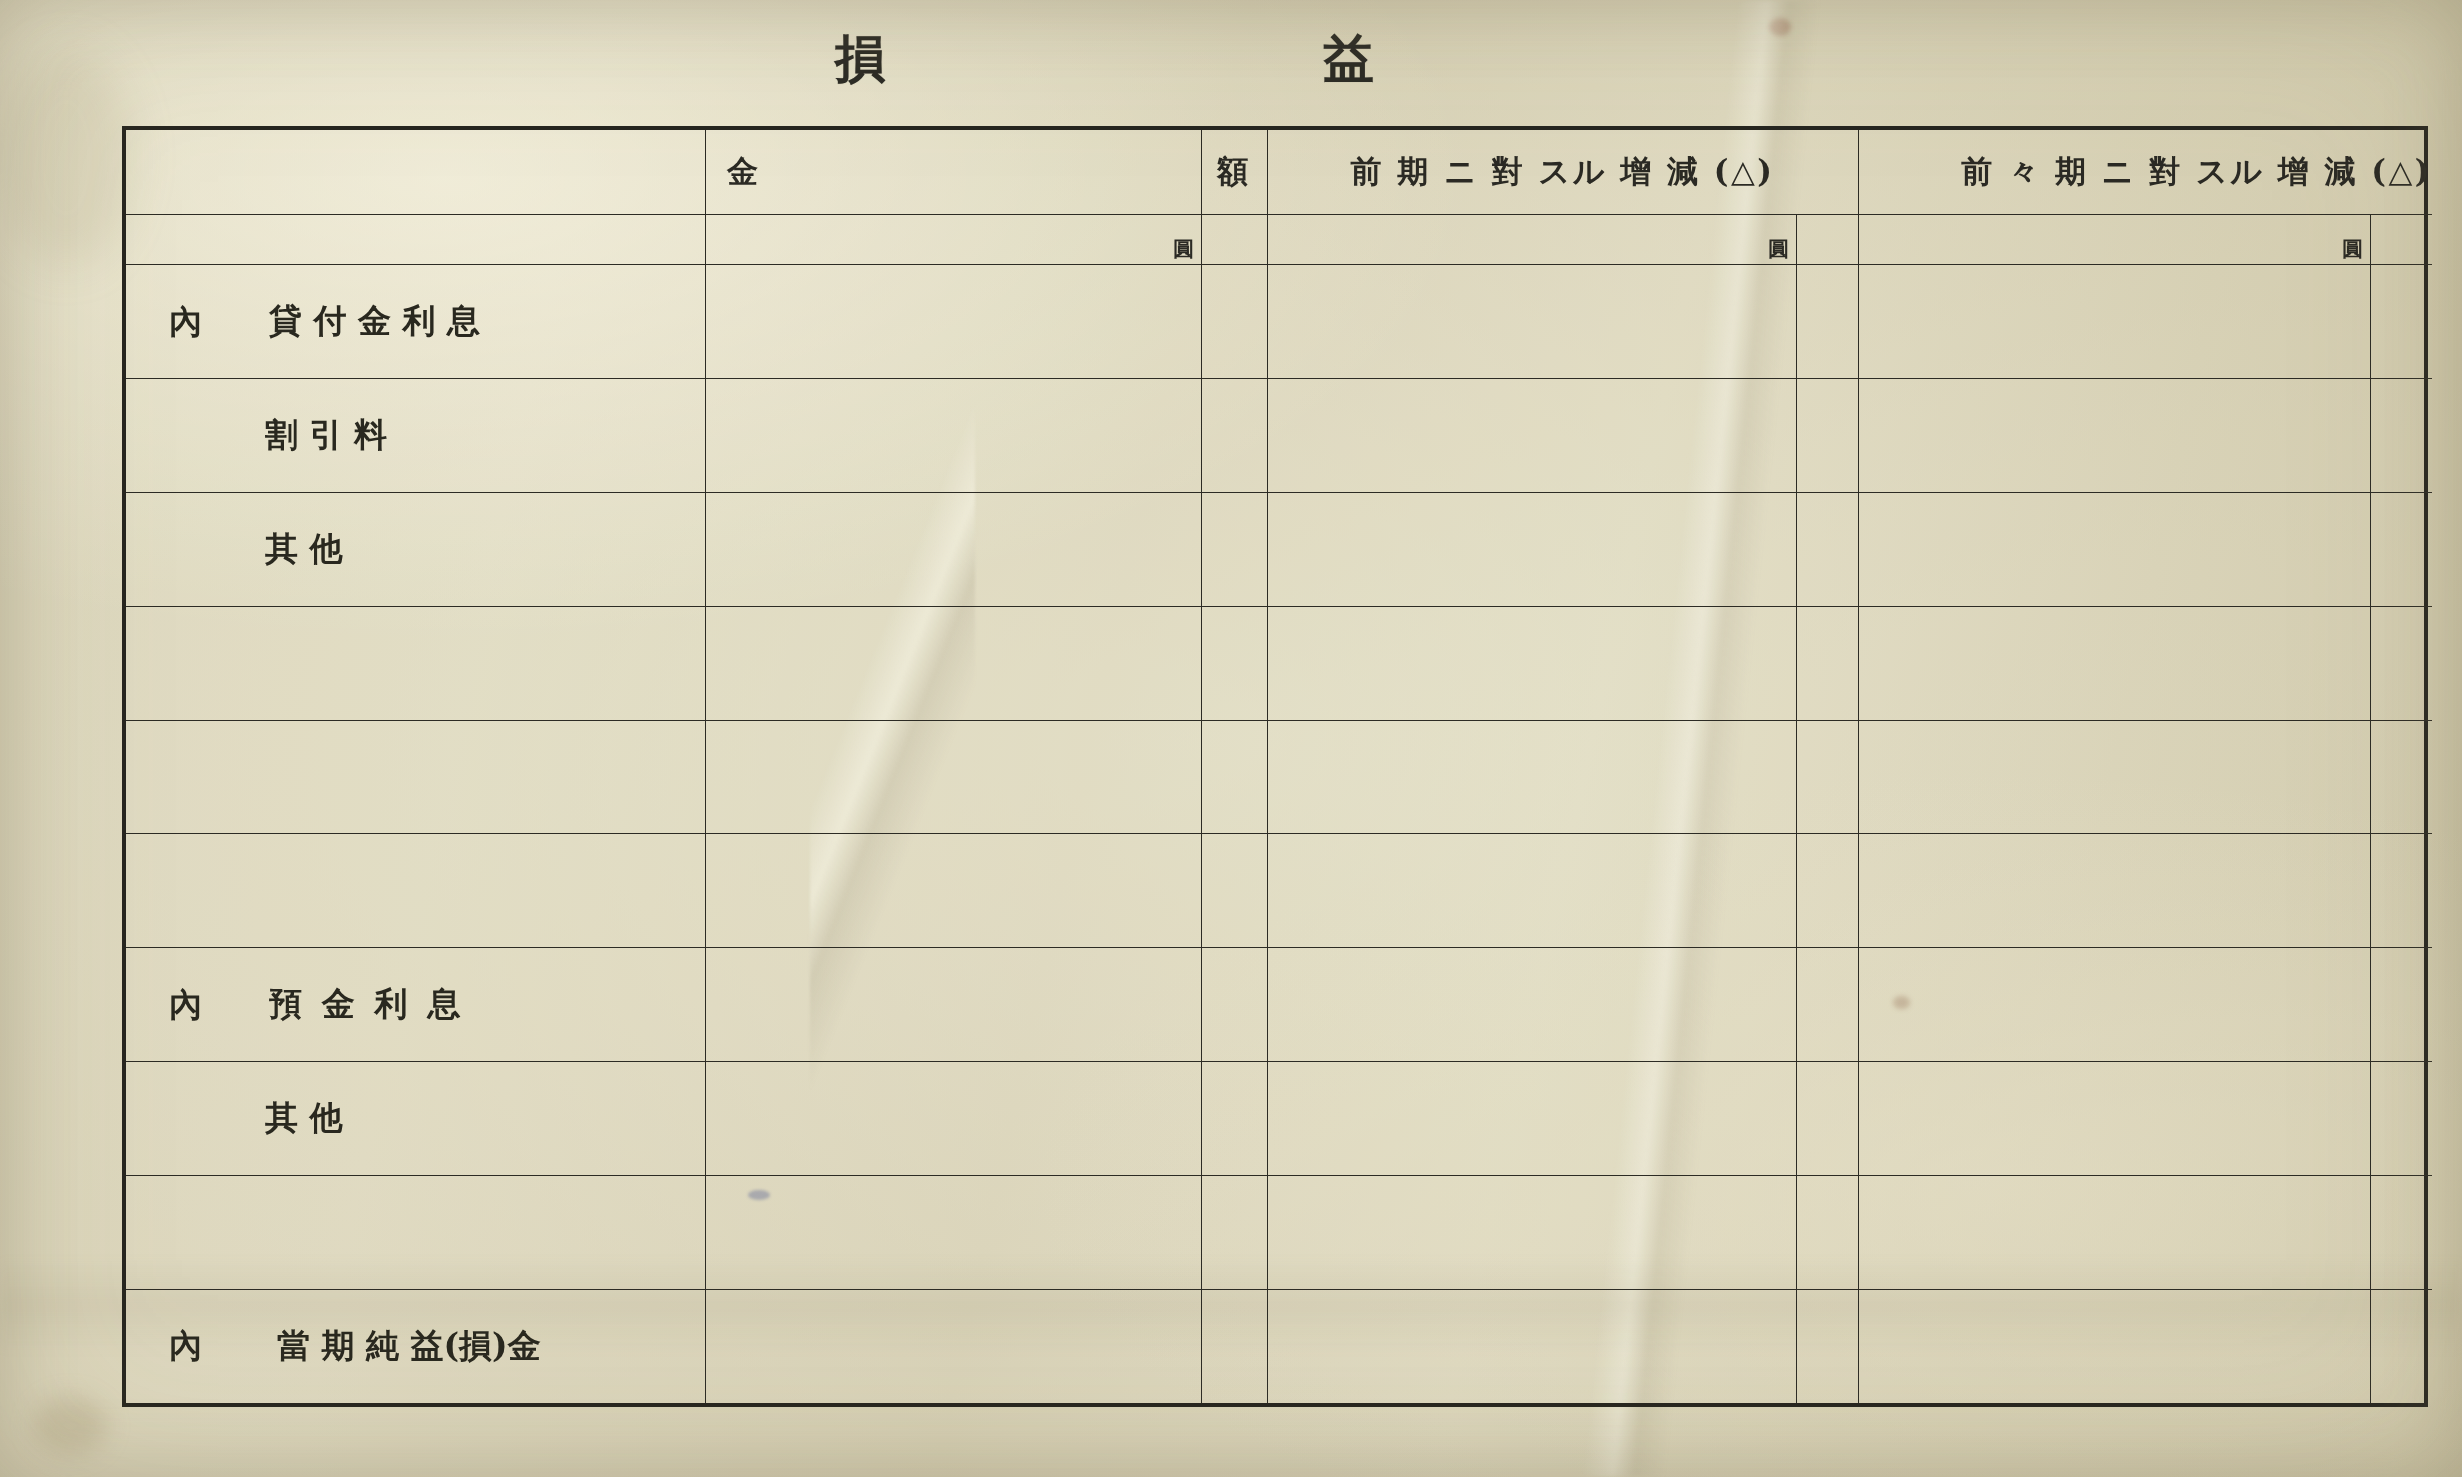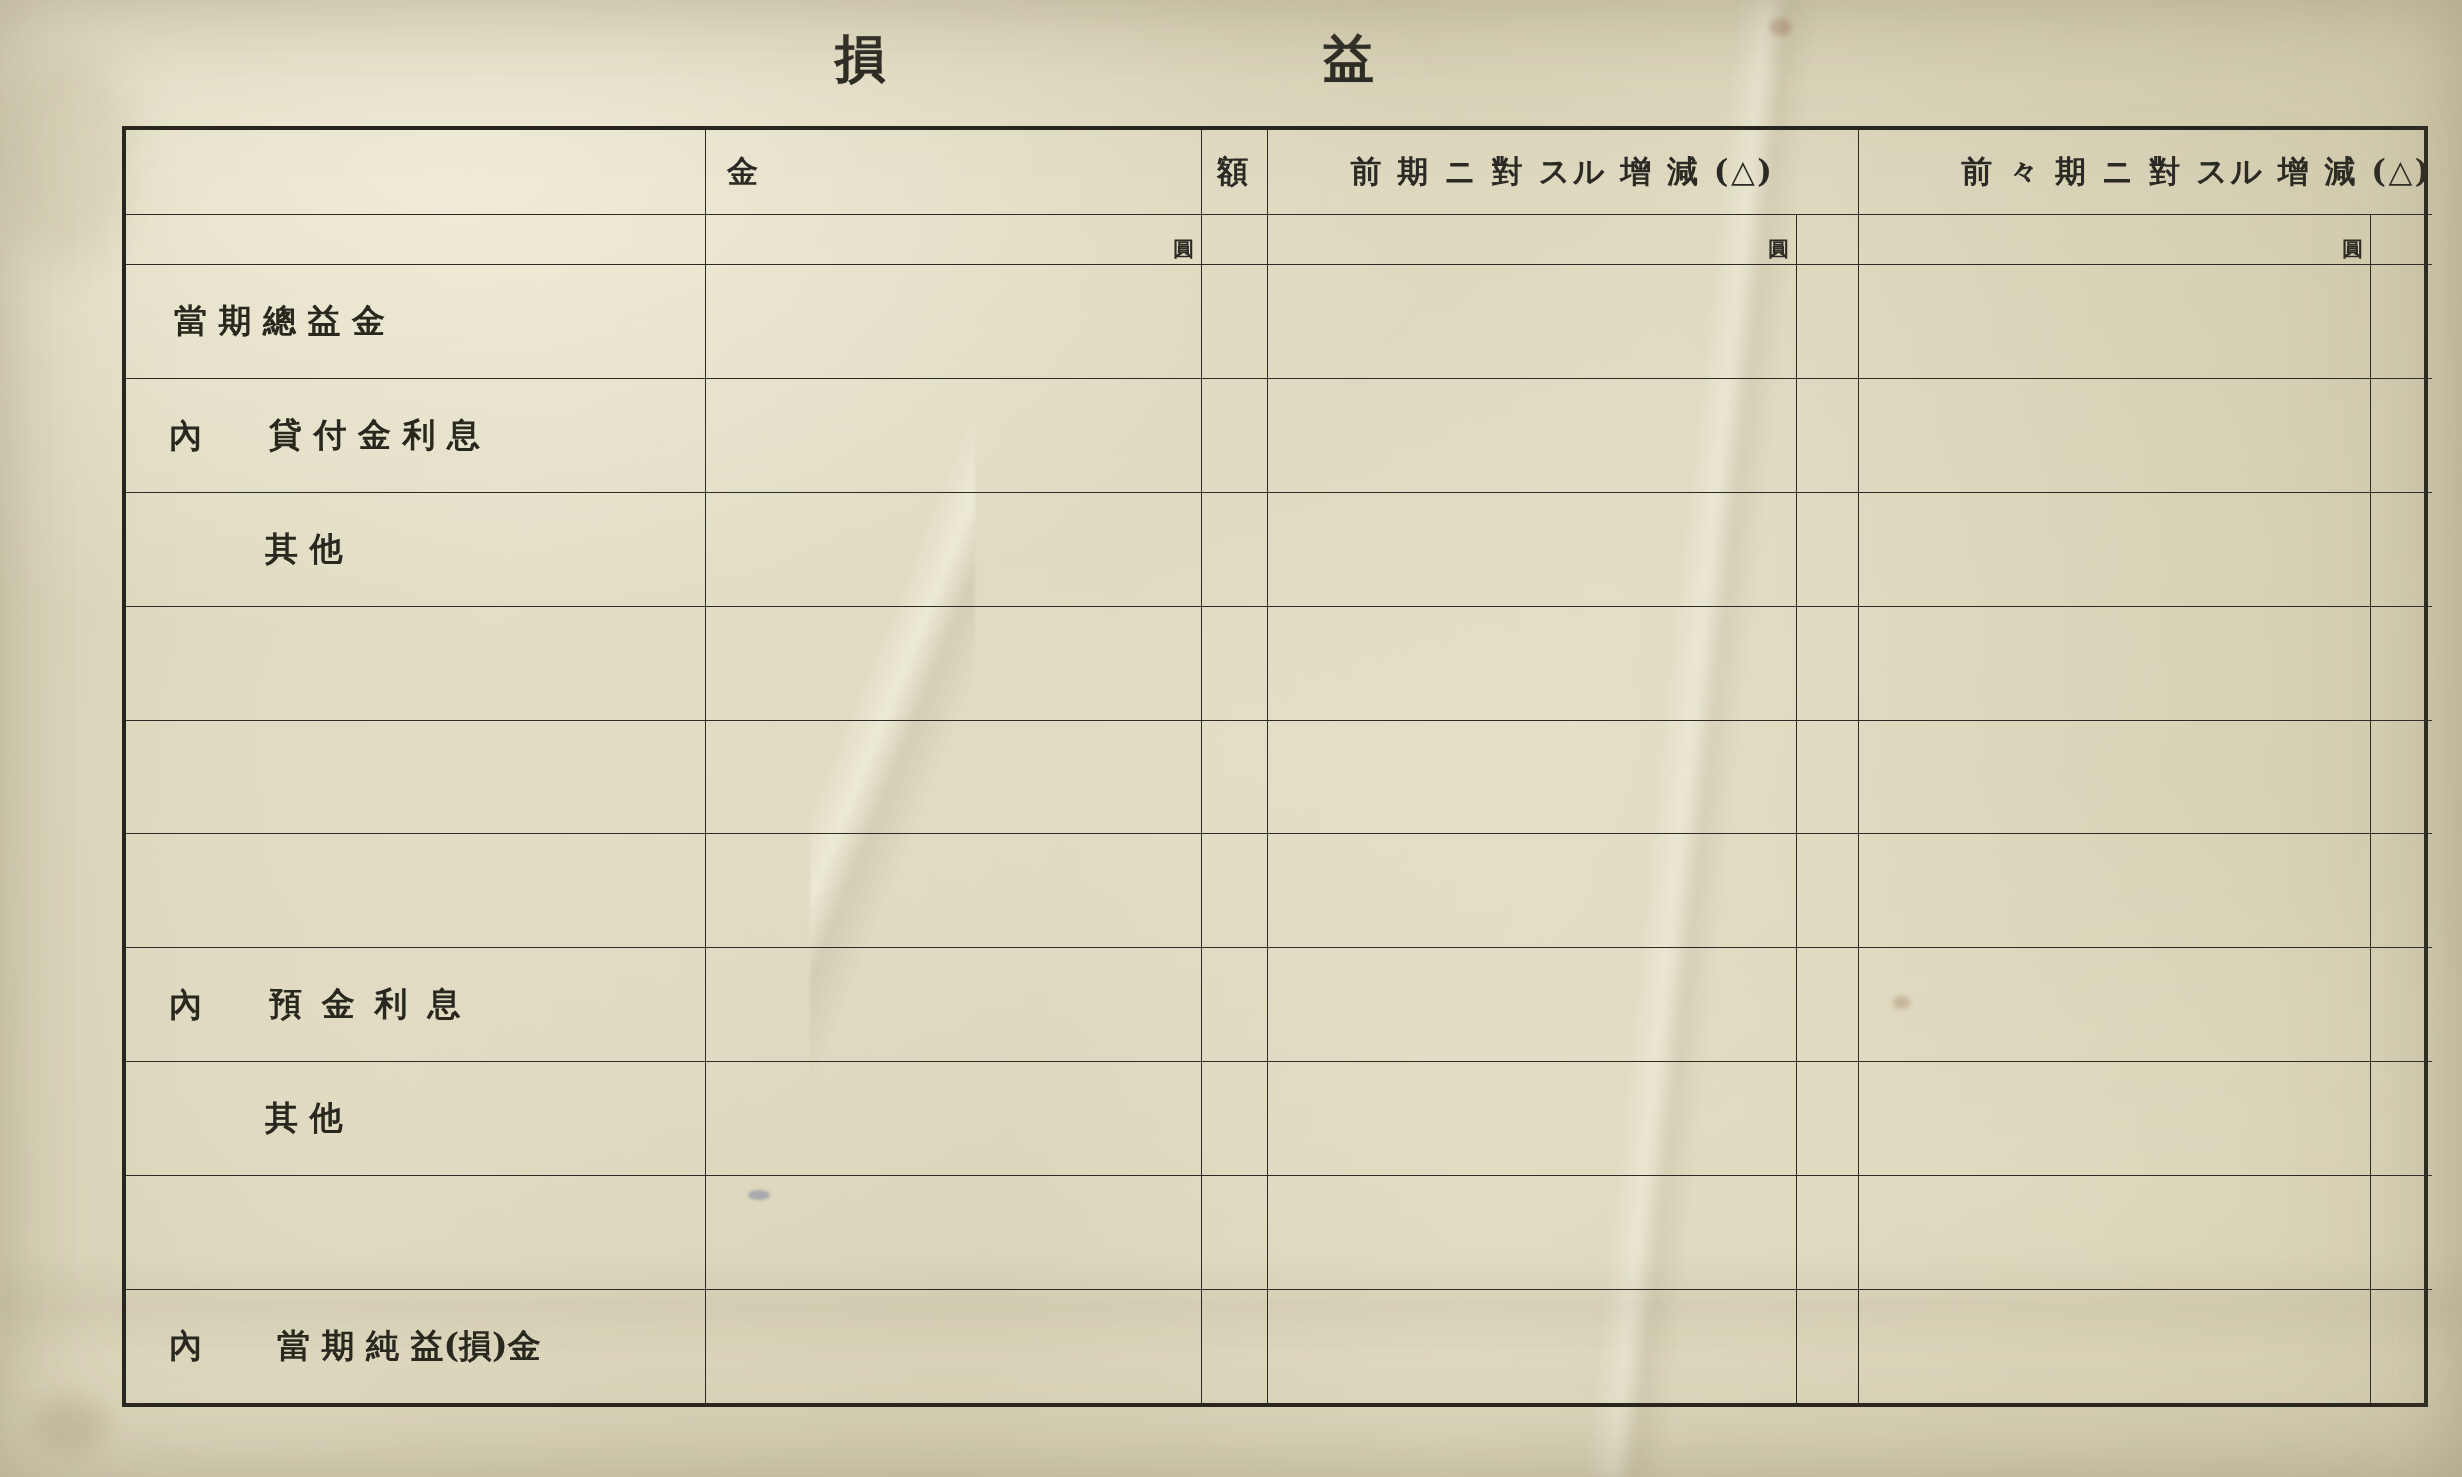"當 期 總 益 金" tr.row-body { html: <tr> <td> <div>當 期 總 益 金</div> </td> <td></td> <td></td> <td></td> <td></td> <td></td> <td></td> </tr> -> none }
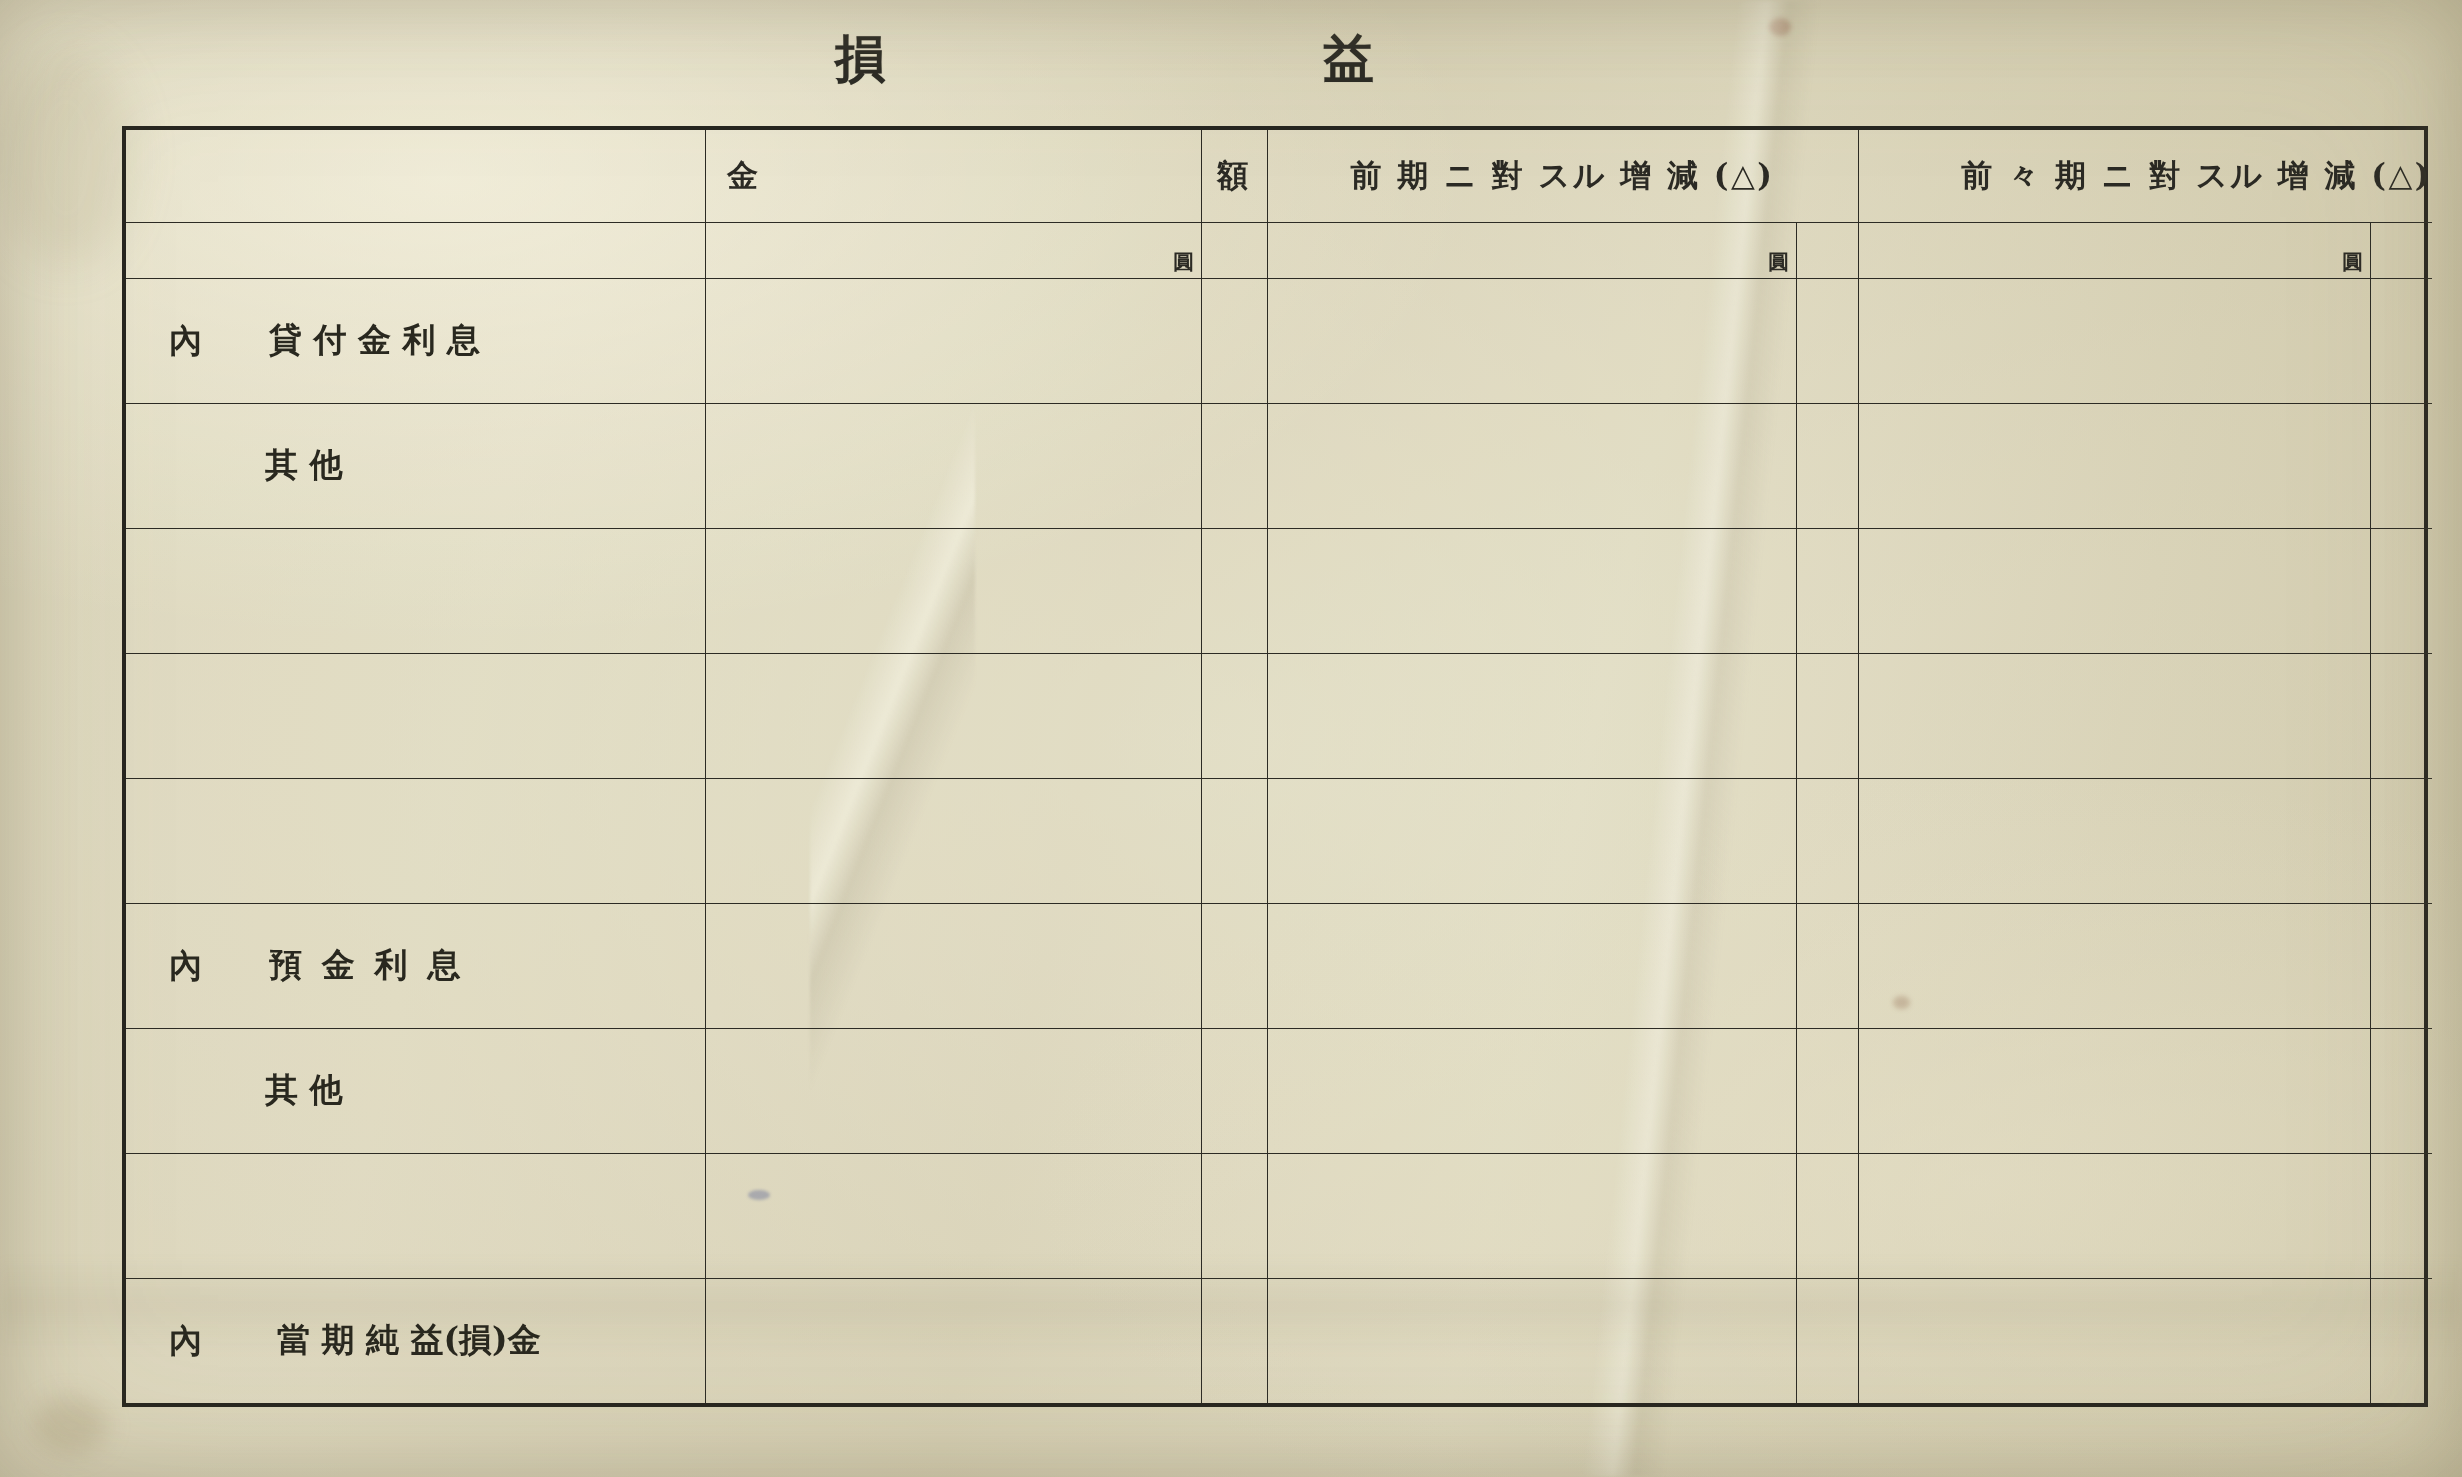"割 引 料" tr.row-body { html: none -> <tr> <td> <div>割 引 料</div> </td> <td></td> <td></td> <td></td> <td></td> <td></td> <td></td> </tr> }
